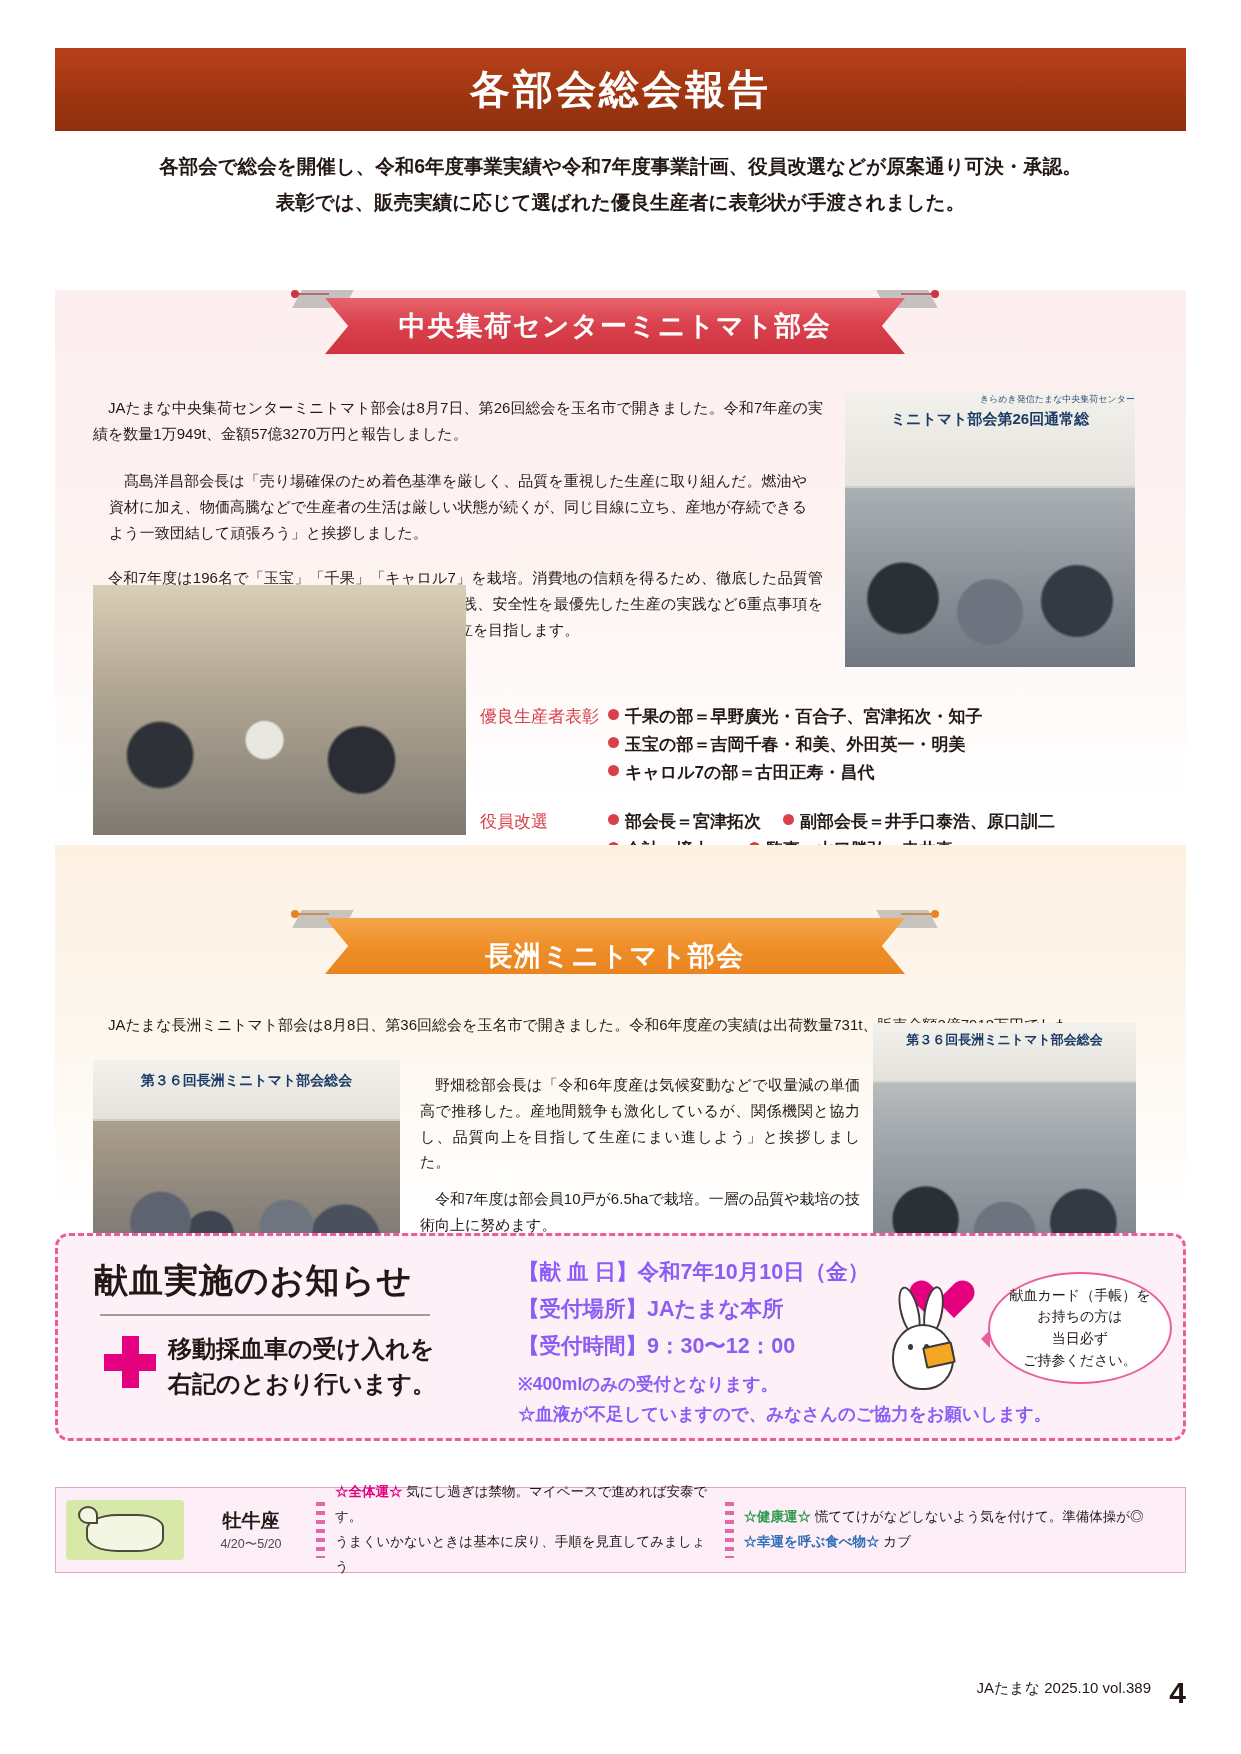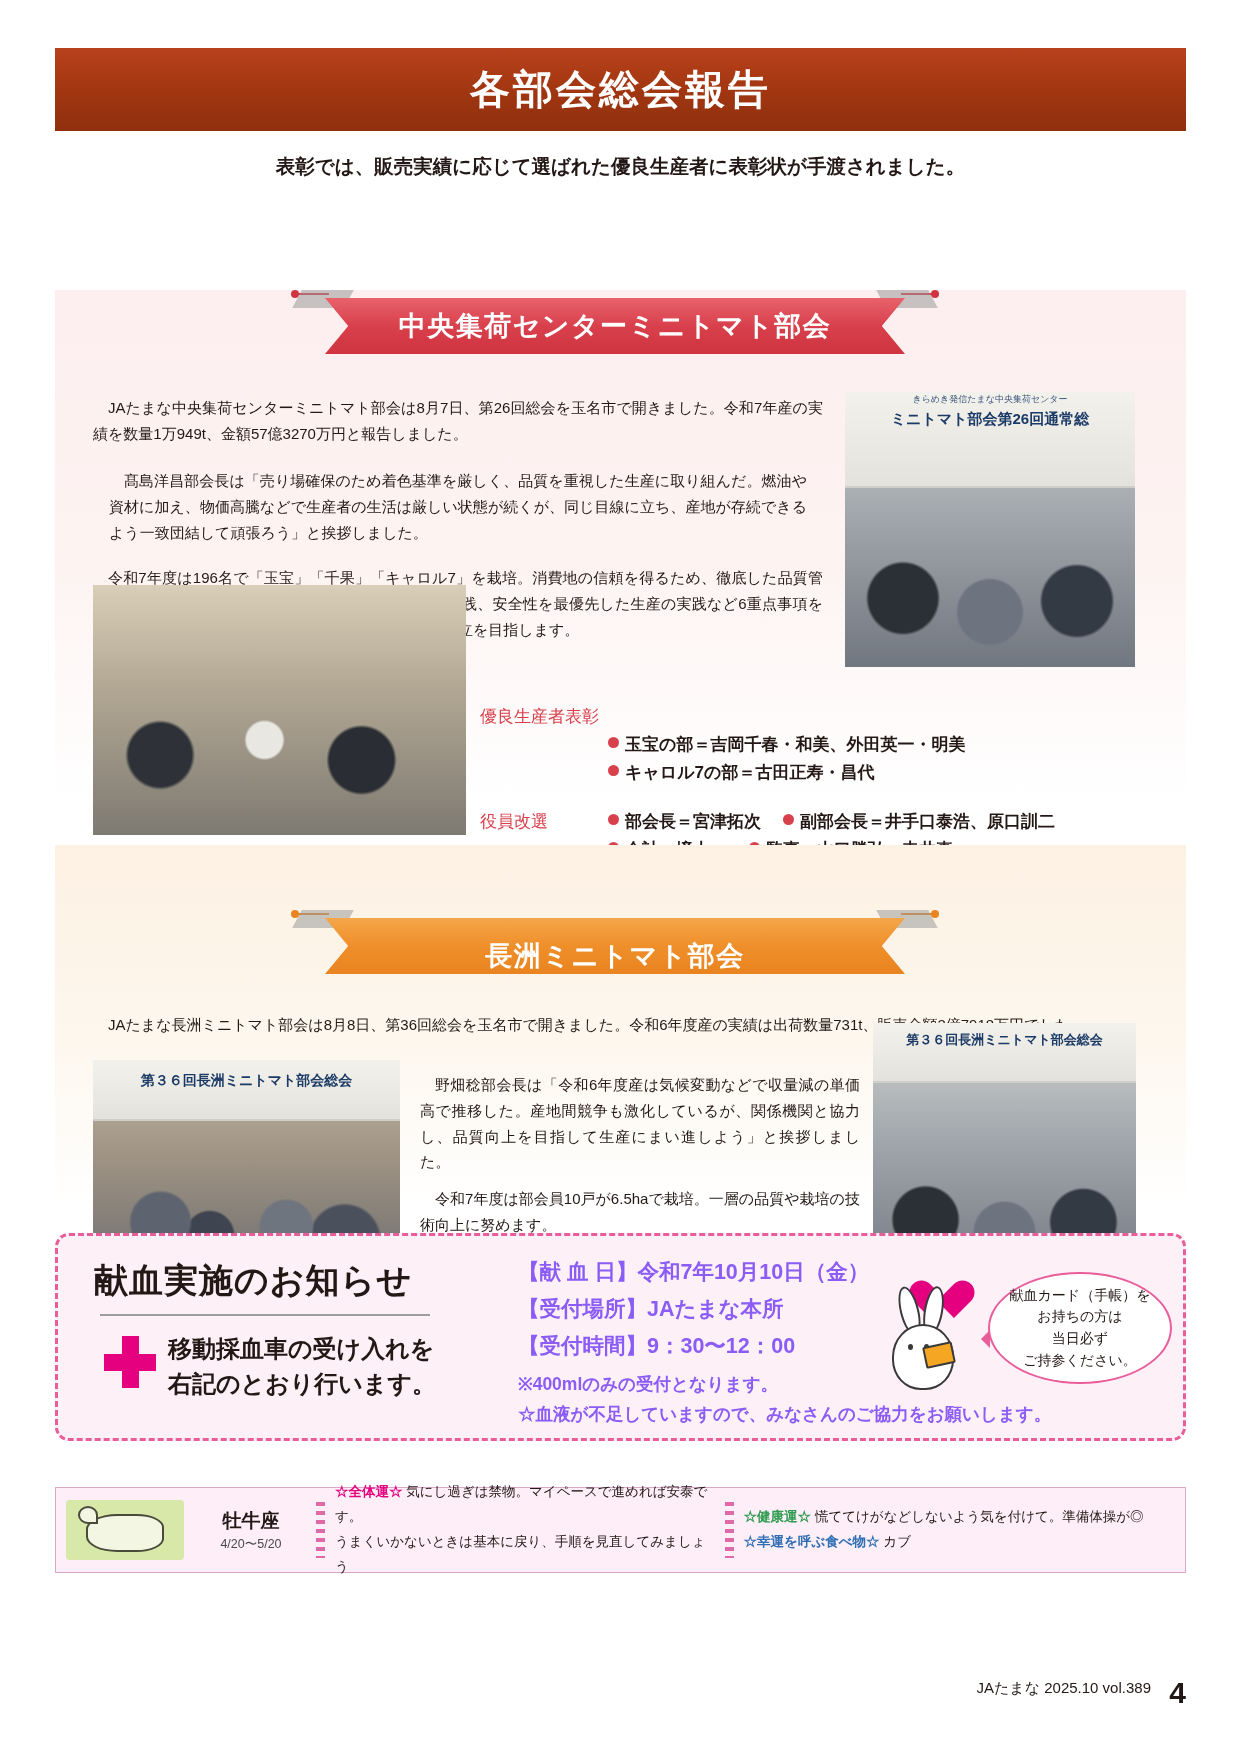"各部会で総会を開催し、令和6年度事業実績や令和7年度事業計画、役員改選などが原案" div { html: none -> <div>各部会で総会を開催し、令和6年度事業実績や令和7年度事業計画、役員改選などが原案通り可決・承認。</div> }
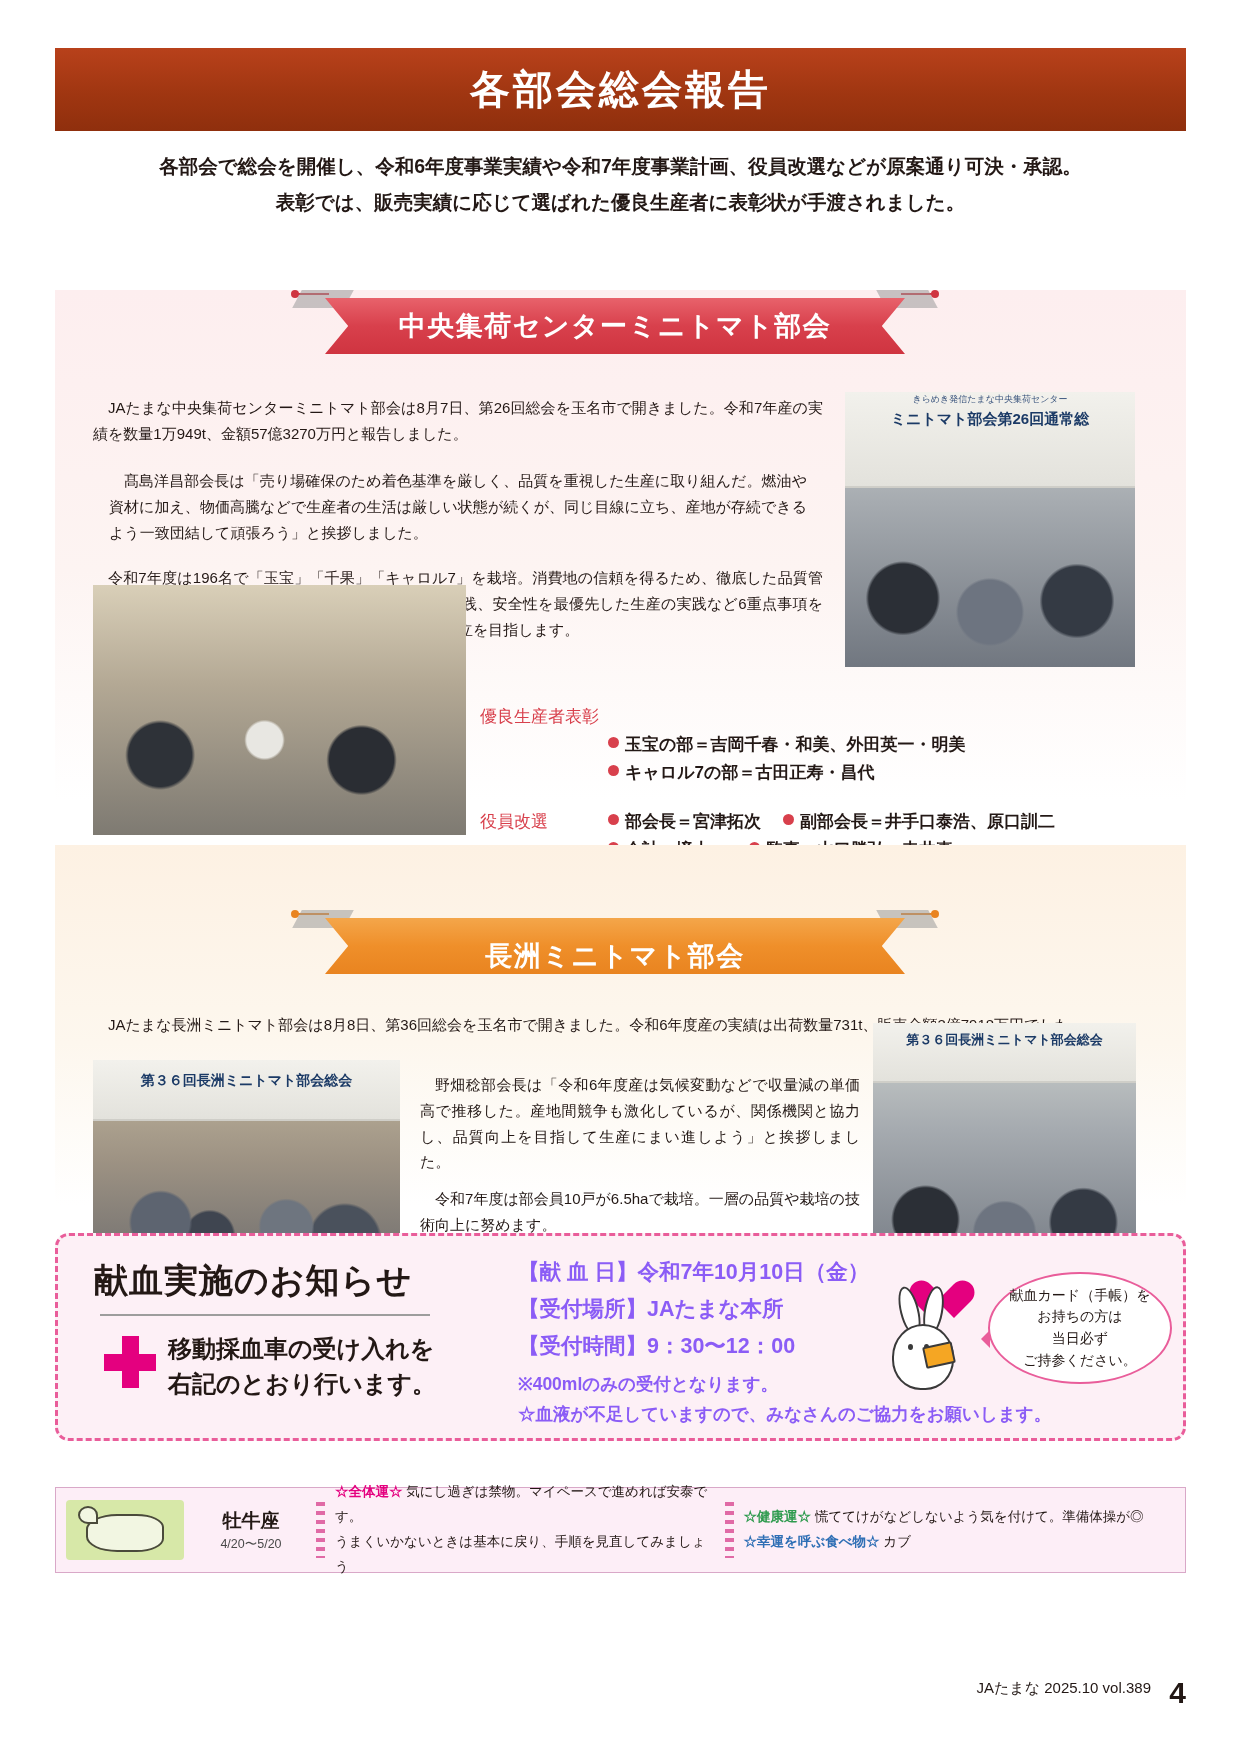"きらめき発信たまな中央集荷センター" .ph-banner-sub { text-align: center -> right }
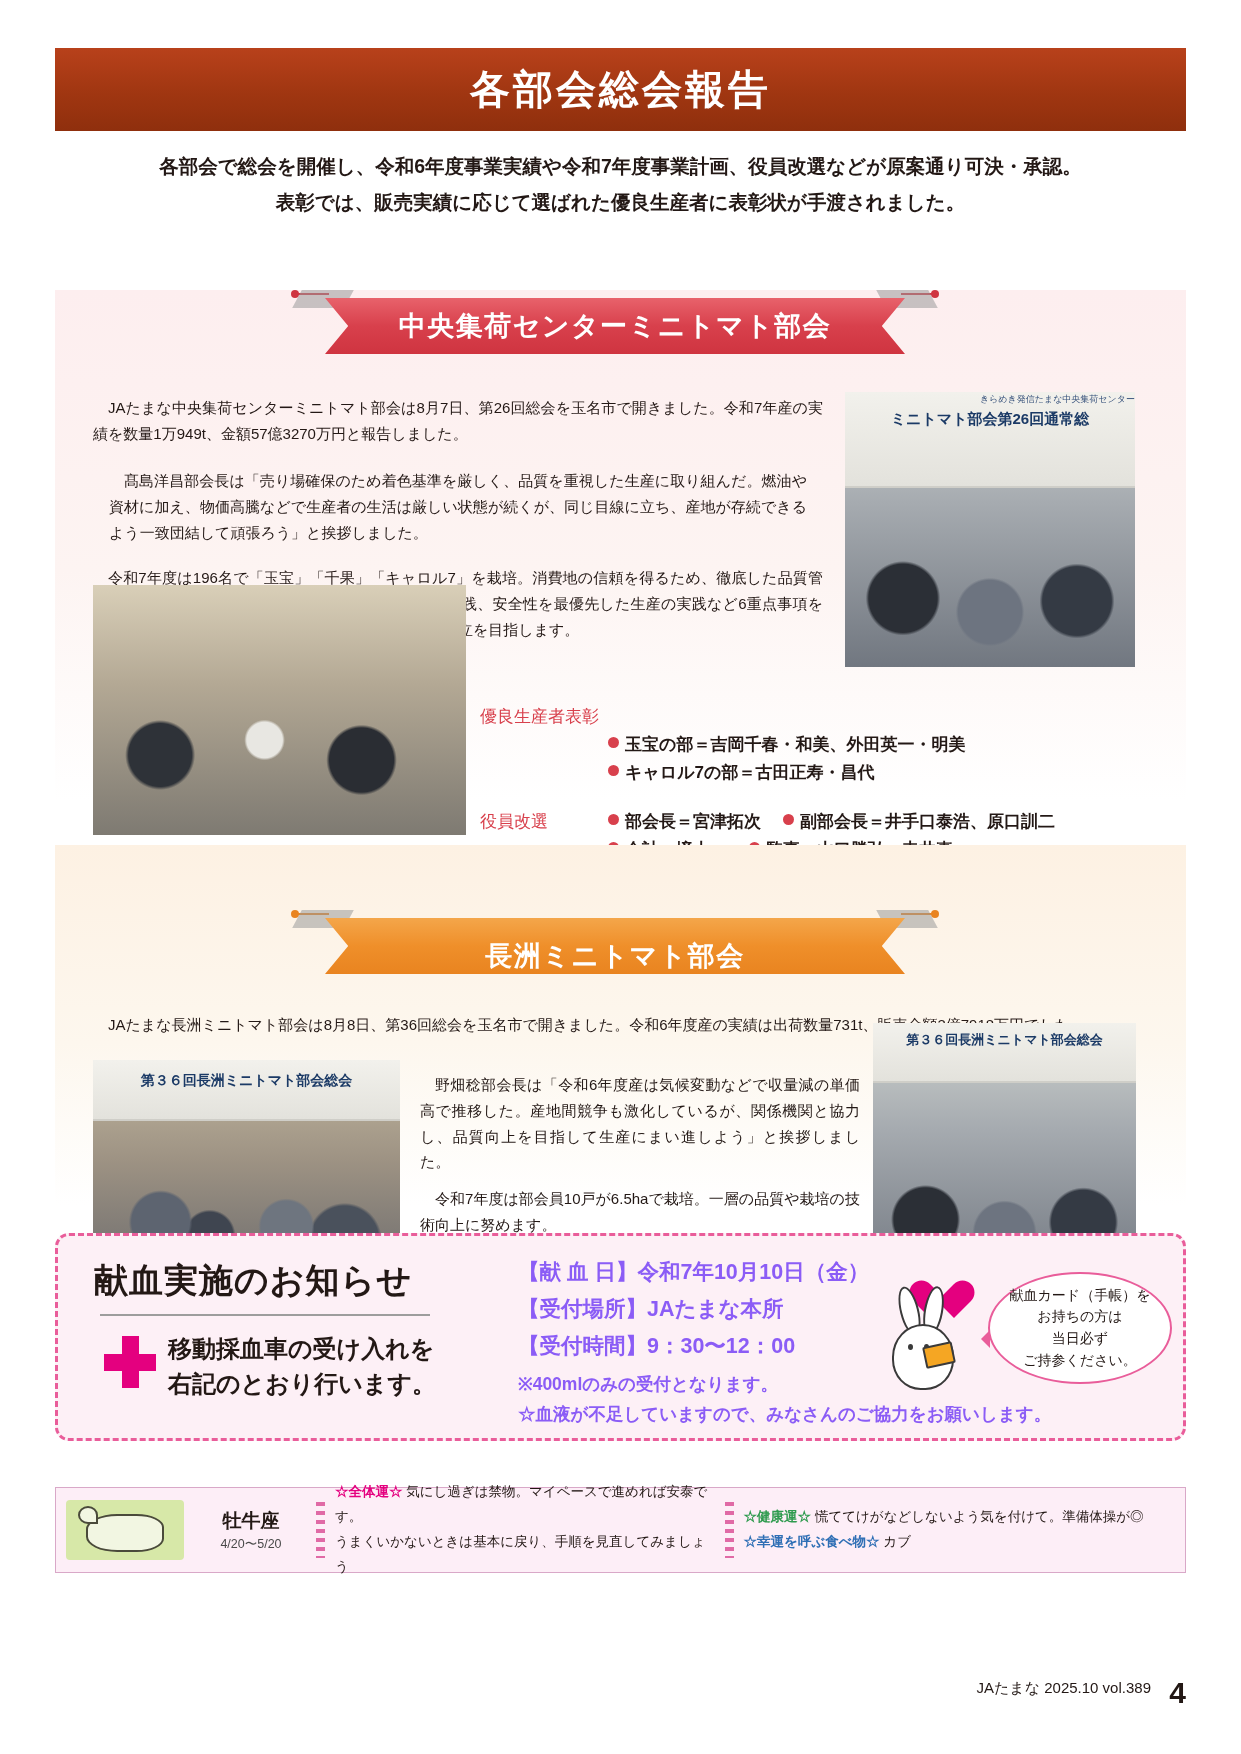"千果の部＝早野廣光・百合子、宮津拓次・知子" div.list-line { html: none -> <div> <span></span> <span>千果の部＝早野廣光・百合子、宮津拓次・知子</span> </div> }
